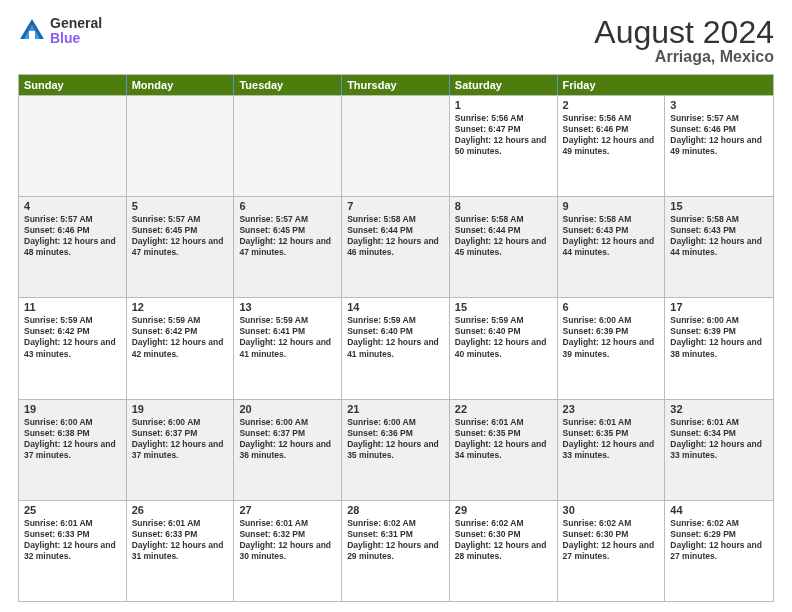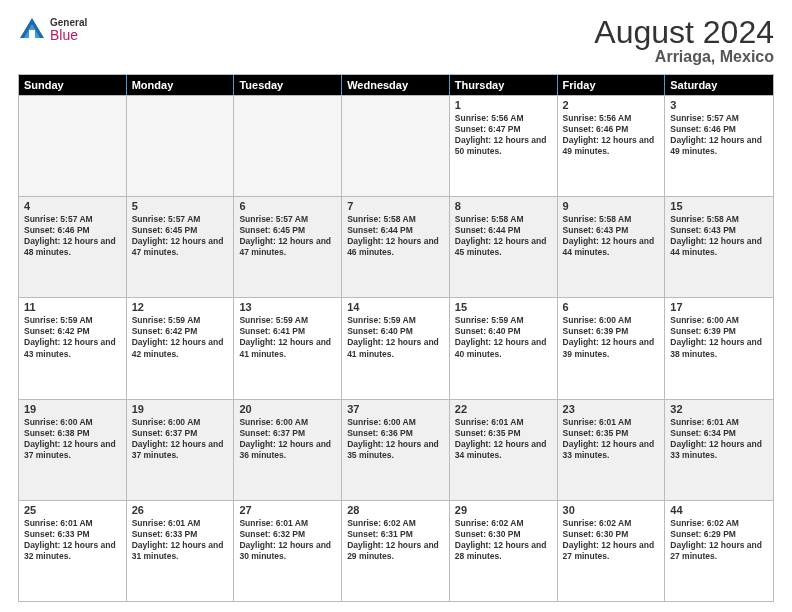"General" .logo-general { font-size: 10px -> 14px }
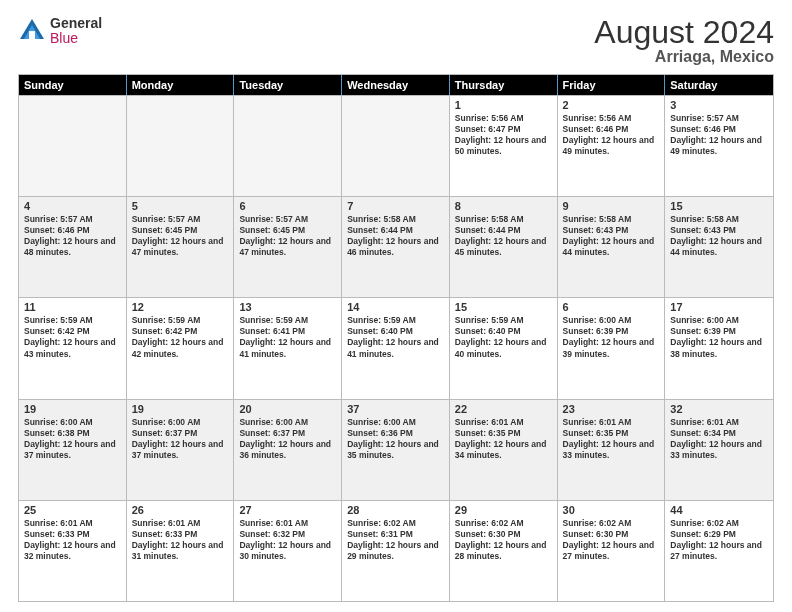"Blue" .logo-blue { color: #be185d -> #8b5cf6; font-weight: normal -> bold }
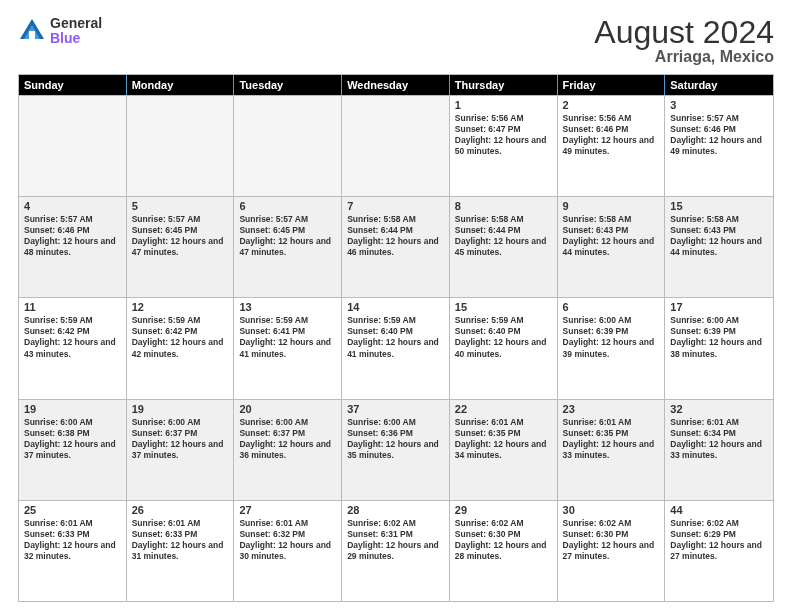"Sunday" .cal-header { background: #000000 -> #4d7c0f }
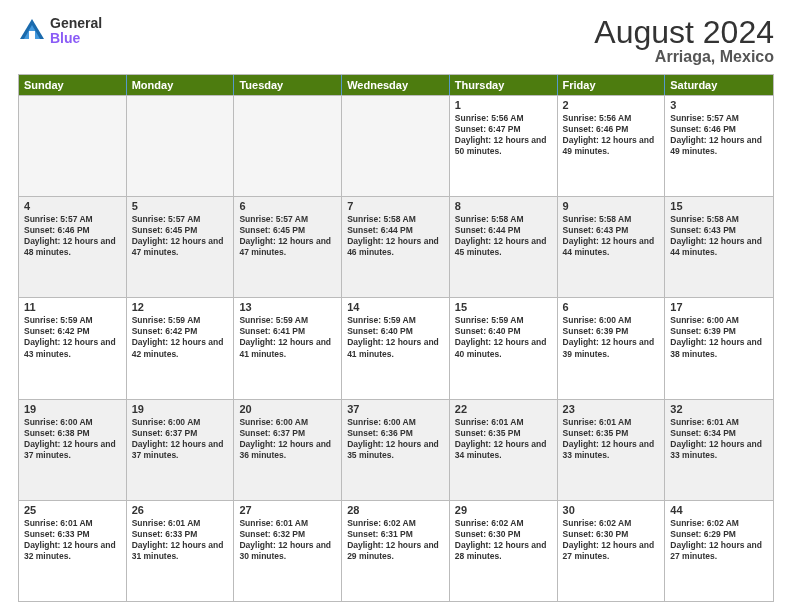"Wednesday" div.cal-header-cell { html: <div>Wednesday</div> -> none }
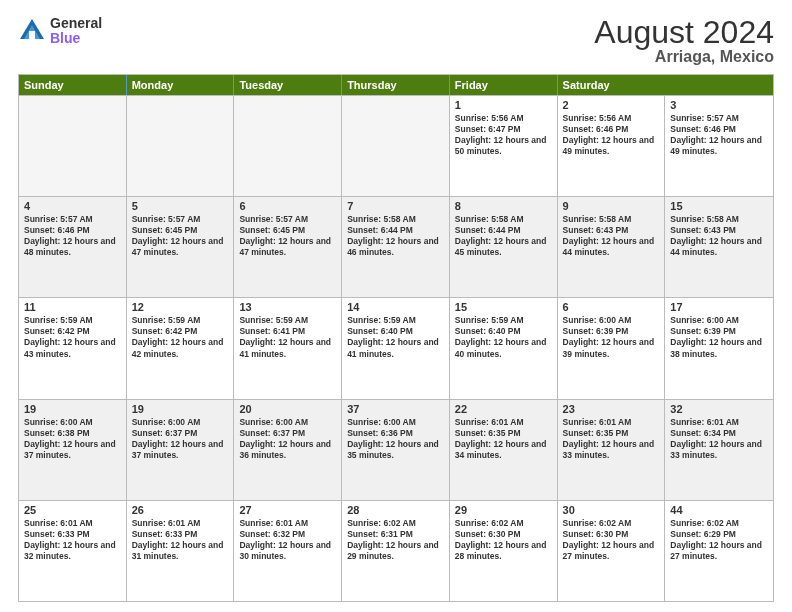"Friday" div.cal-header-cell { order: before "Saturday" -> after "Saturday" }
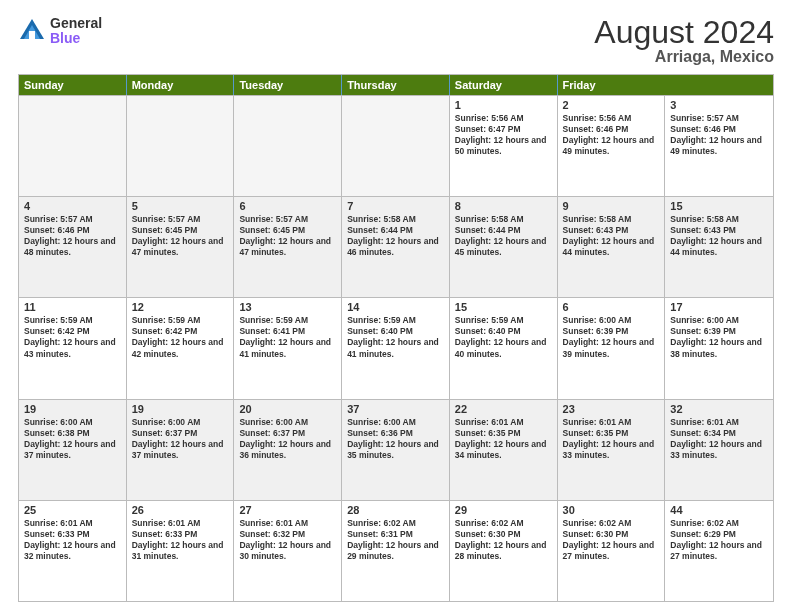"37" div.cell-day { text: 37 -> 21 }
